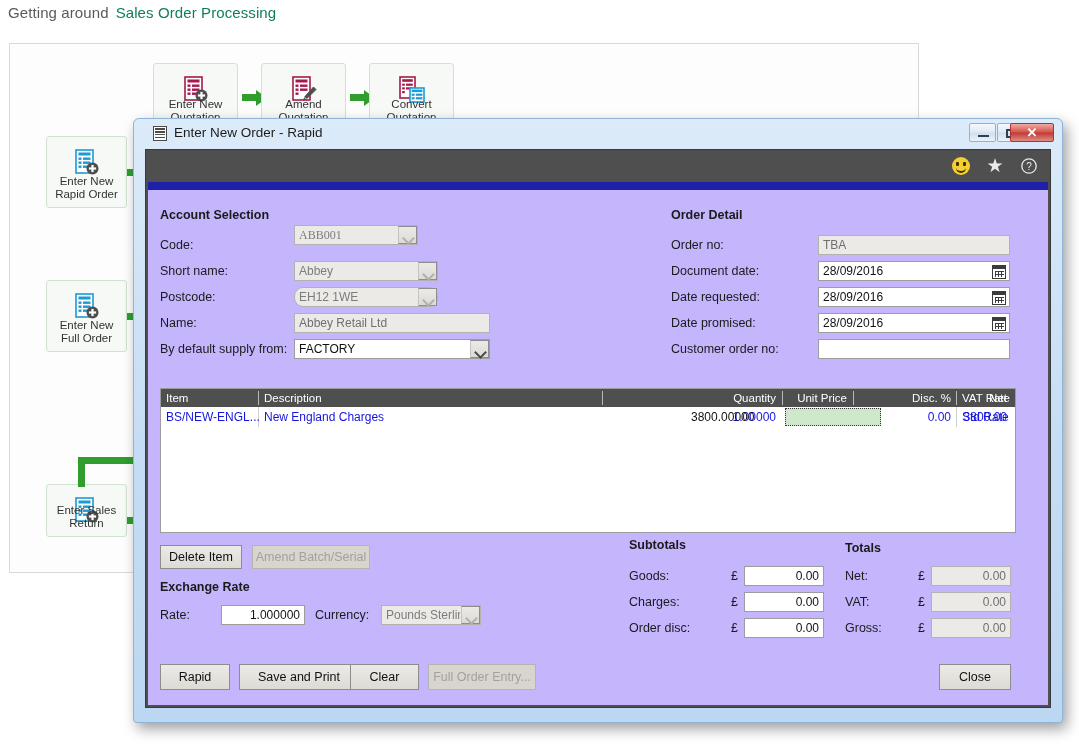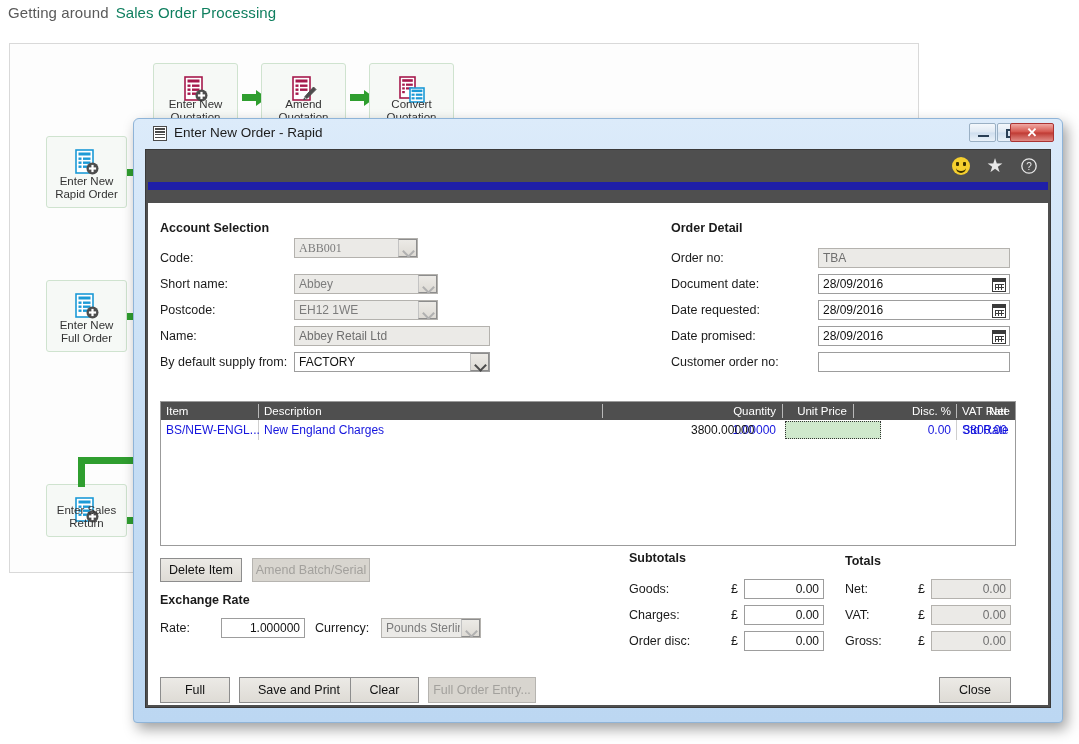"Account Selection" #dlg-content { background: #ffffff -> #c4b5fd; margin-top: 13px -> none }
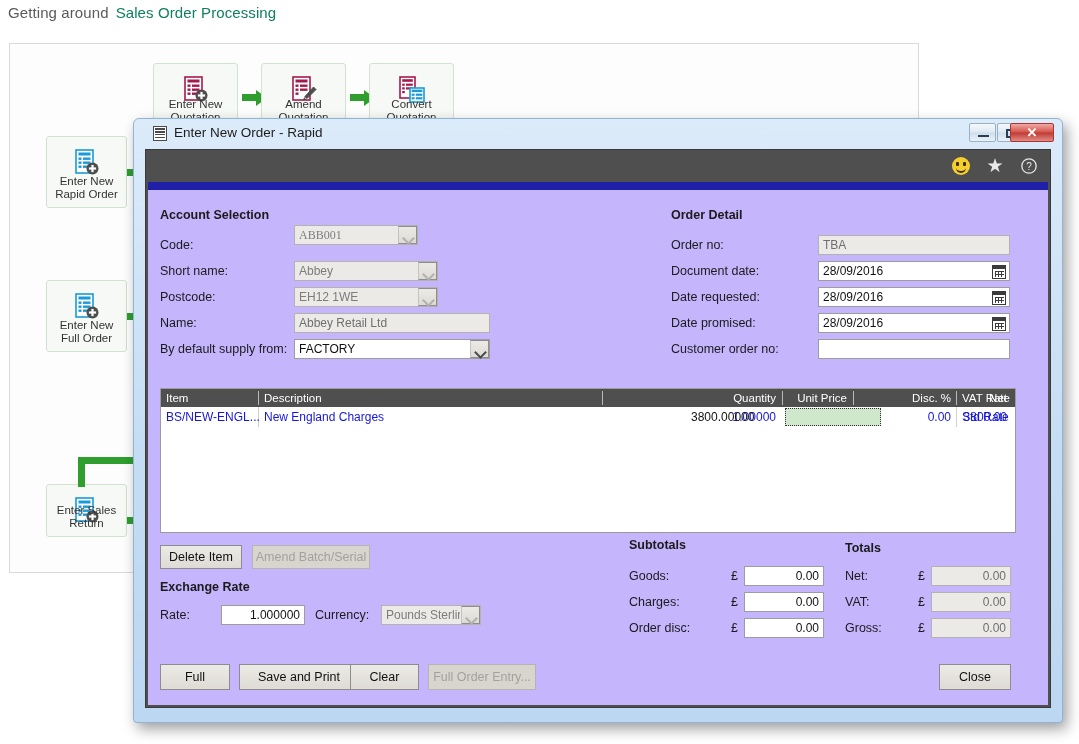"EH12 1WE" div.combo { border-radius: none -> 9px }
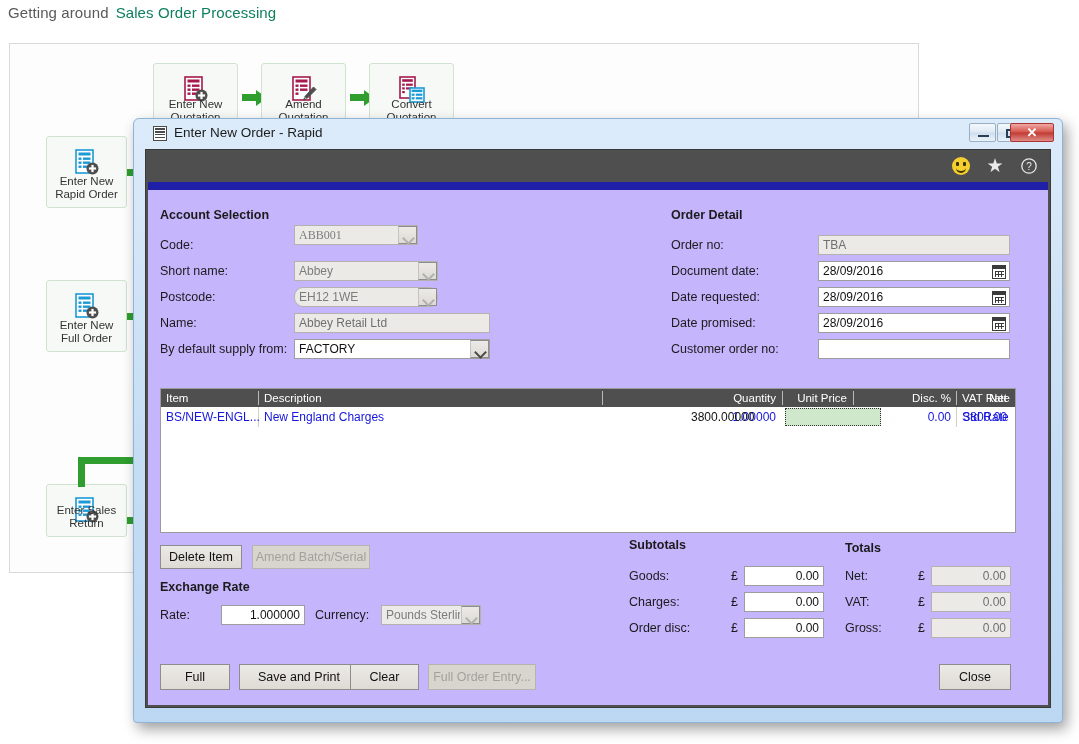"Full" div.btn { text: Full -> Rapid }
